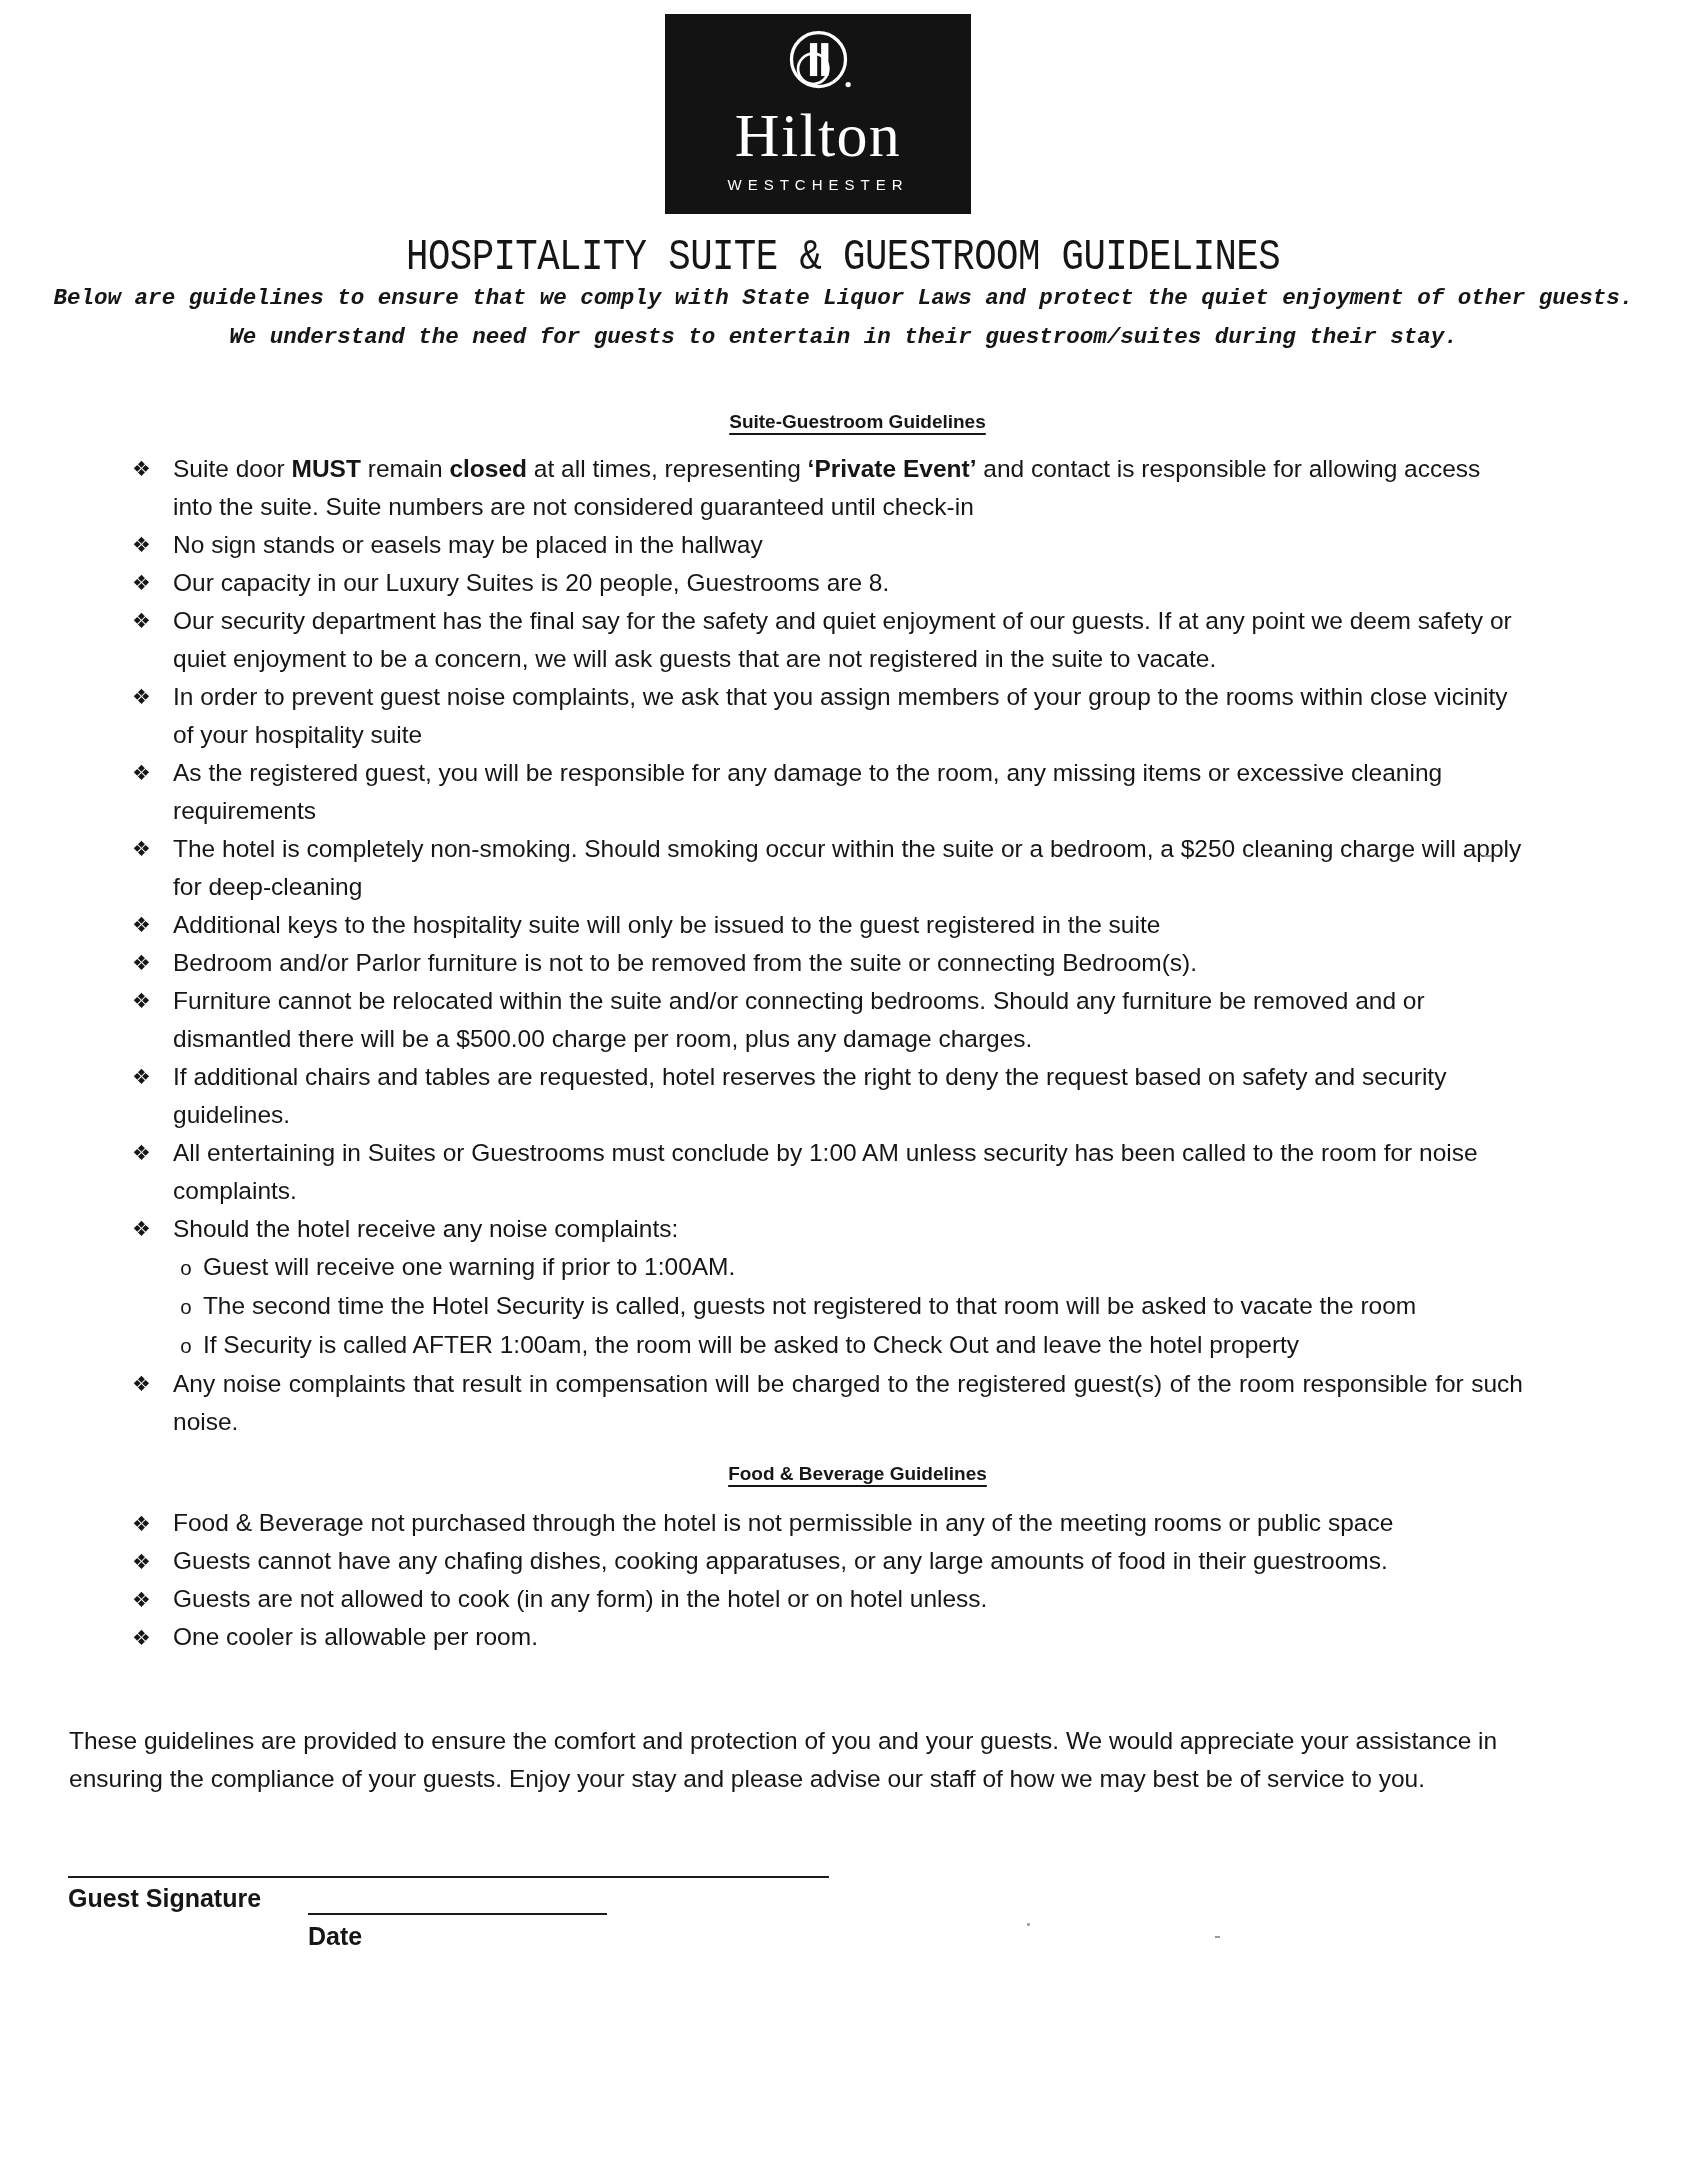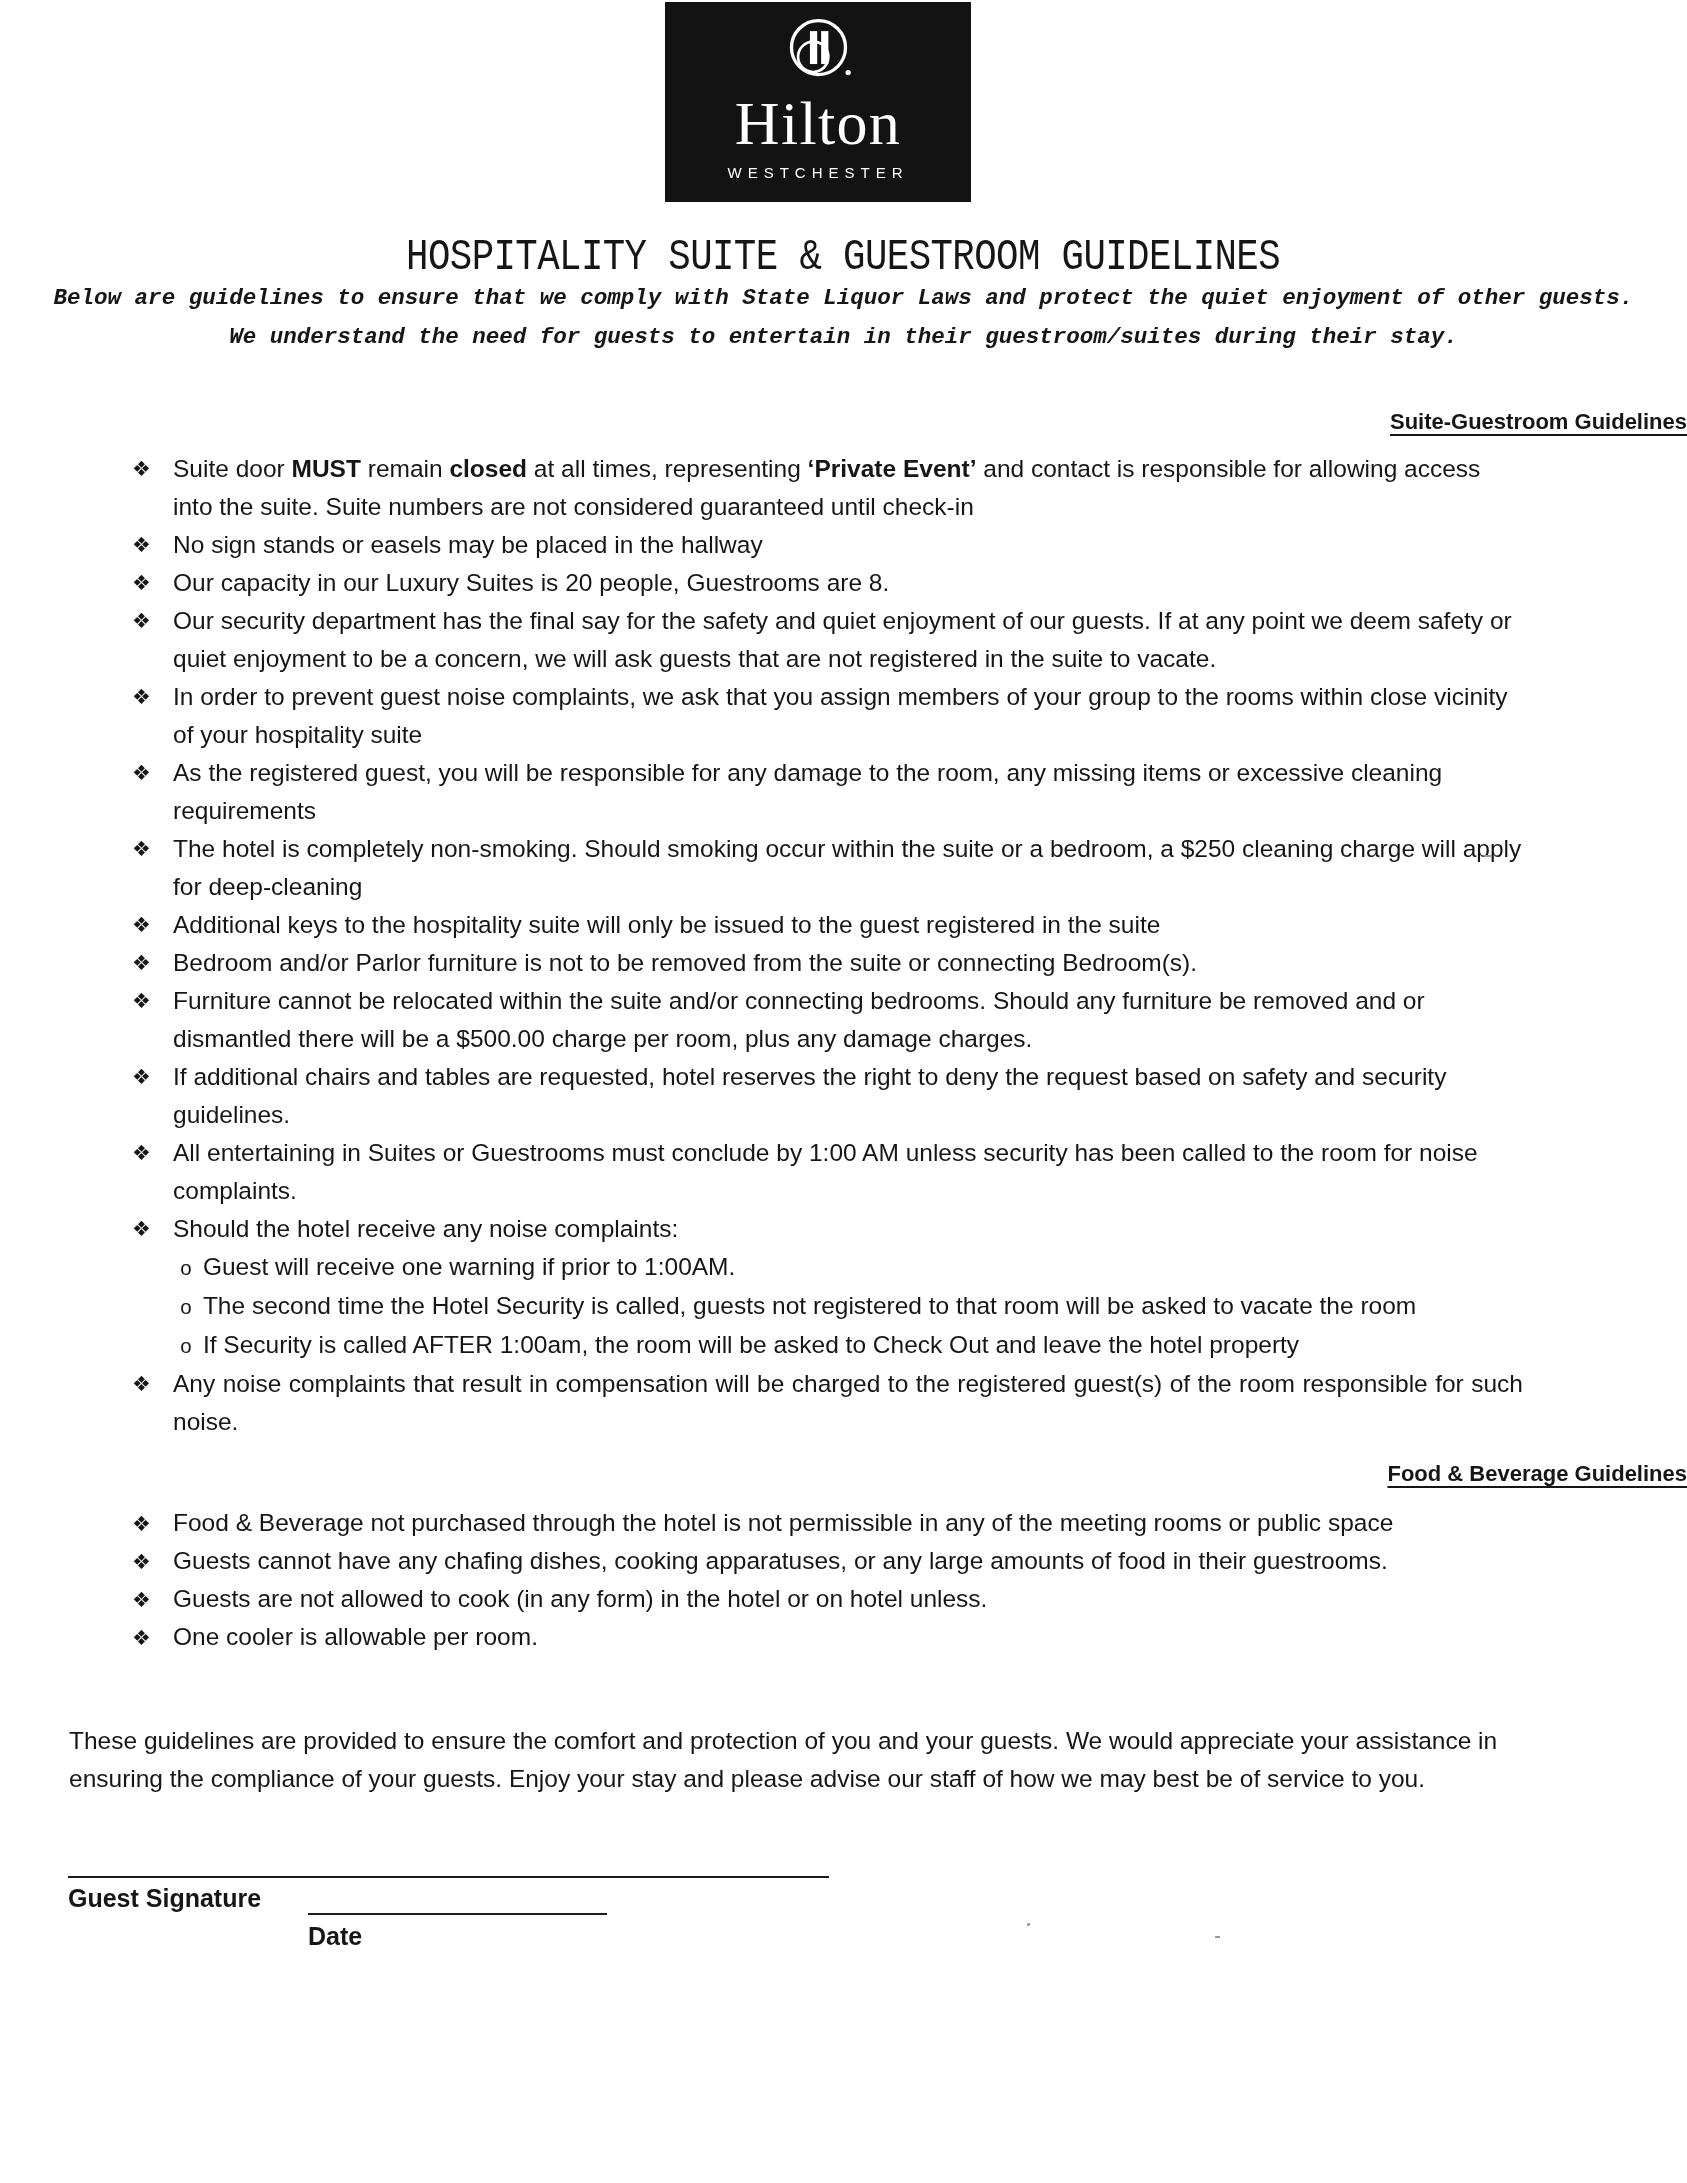"Hilton" .logo { top: 2px -> 14px }
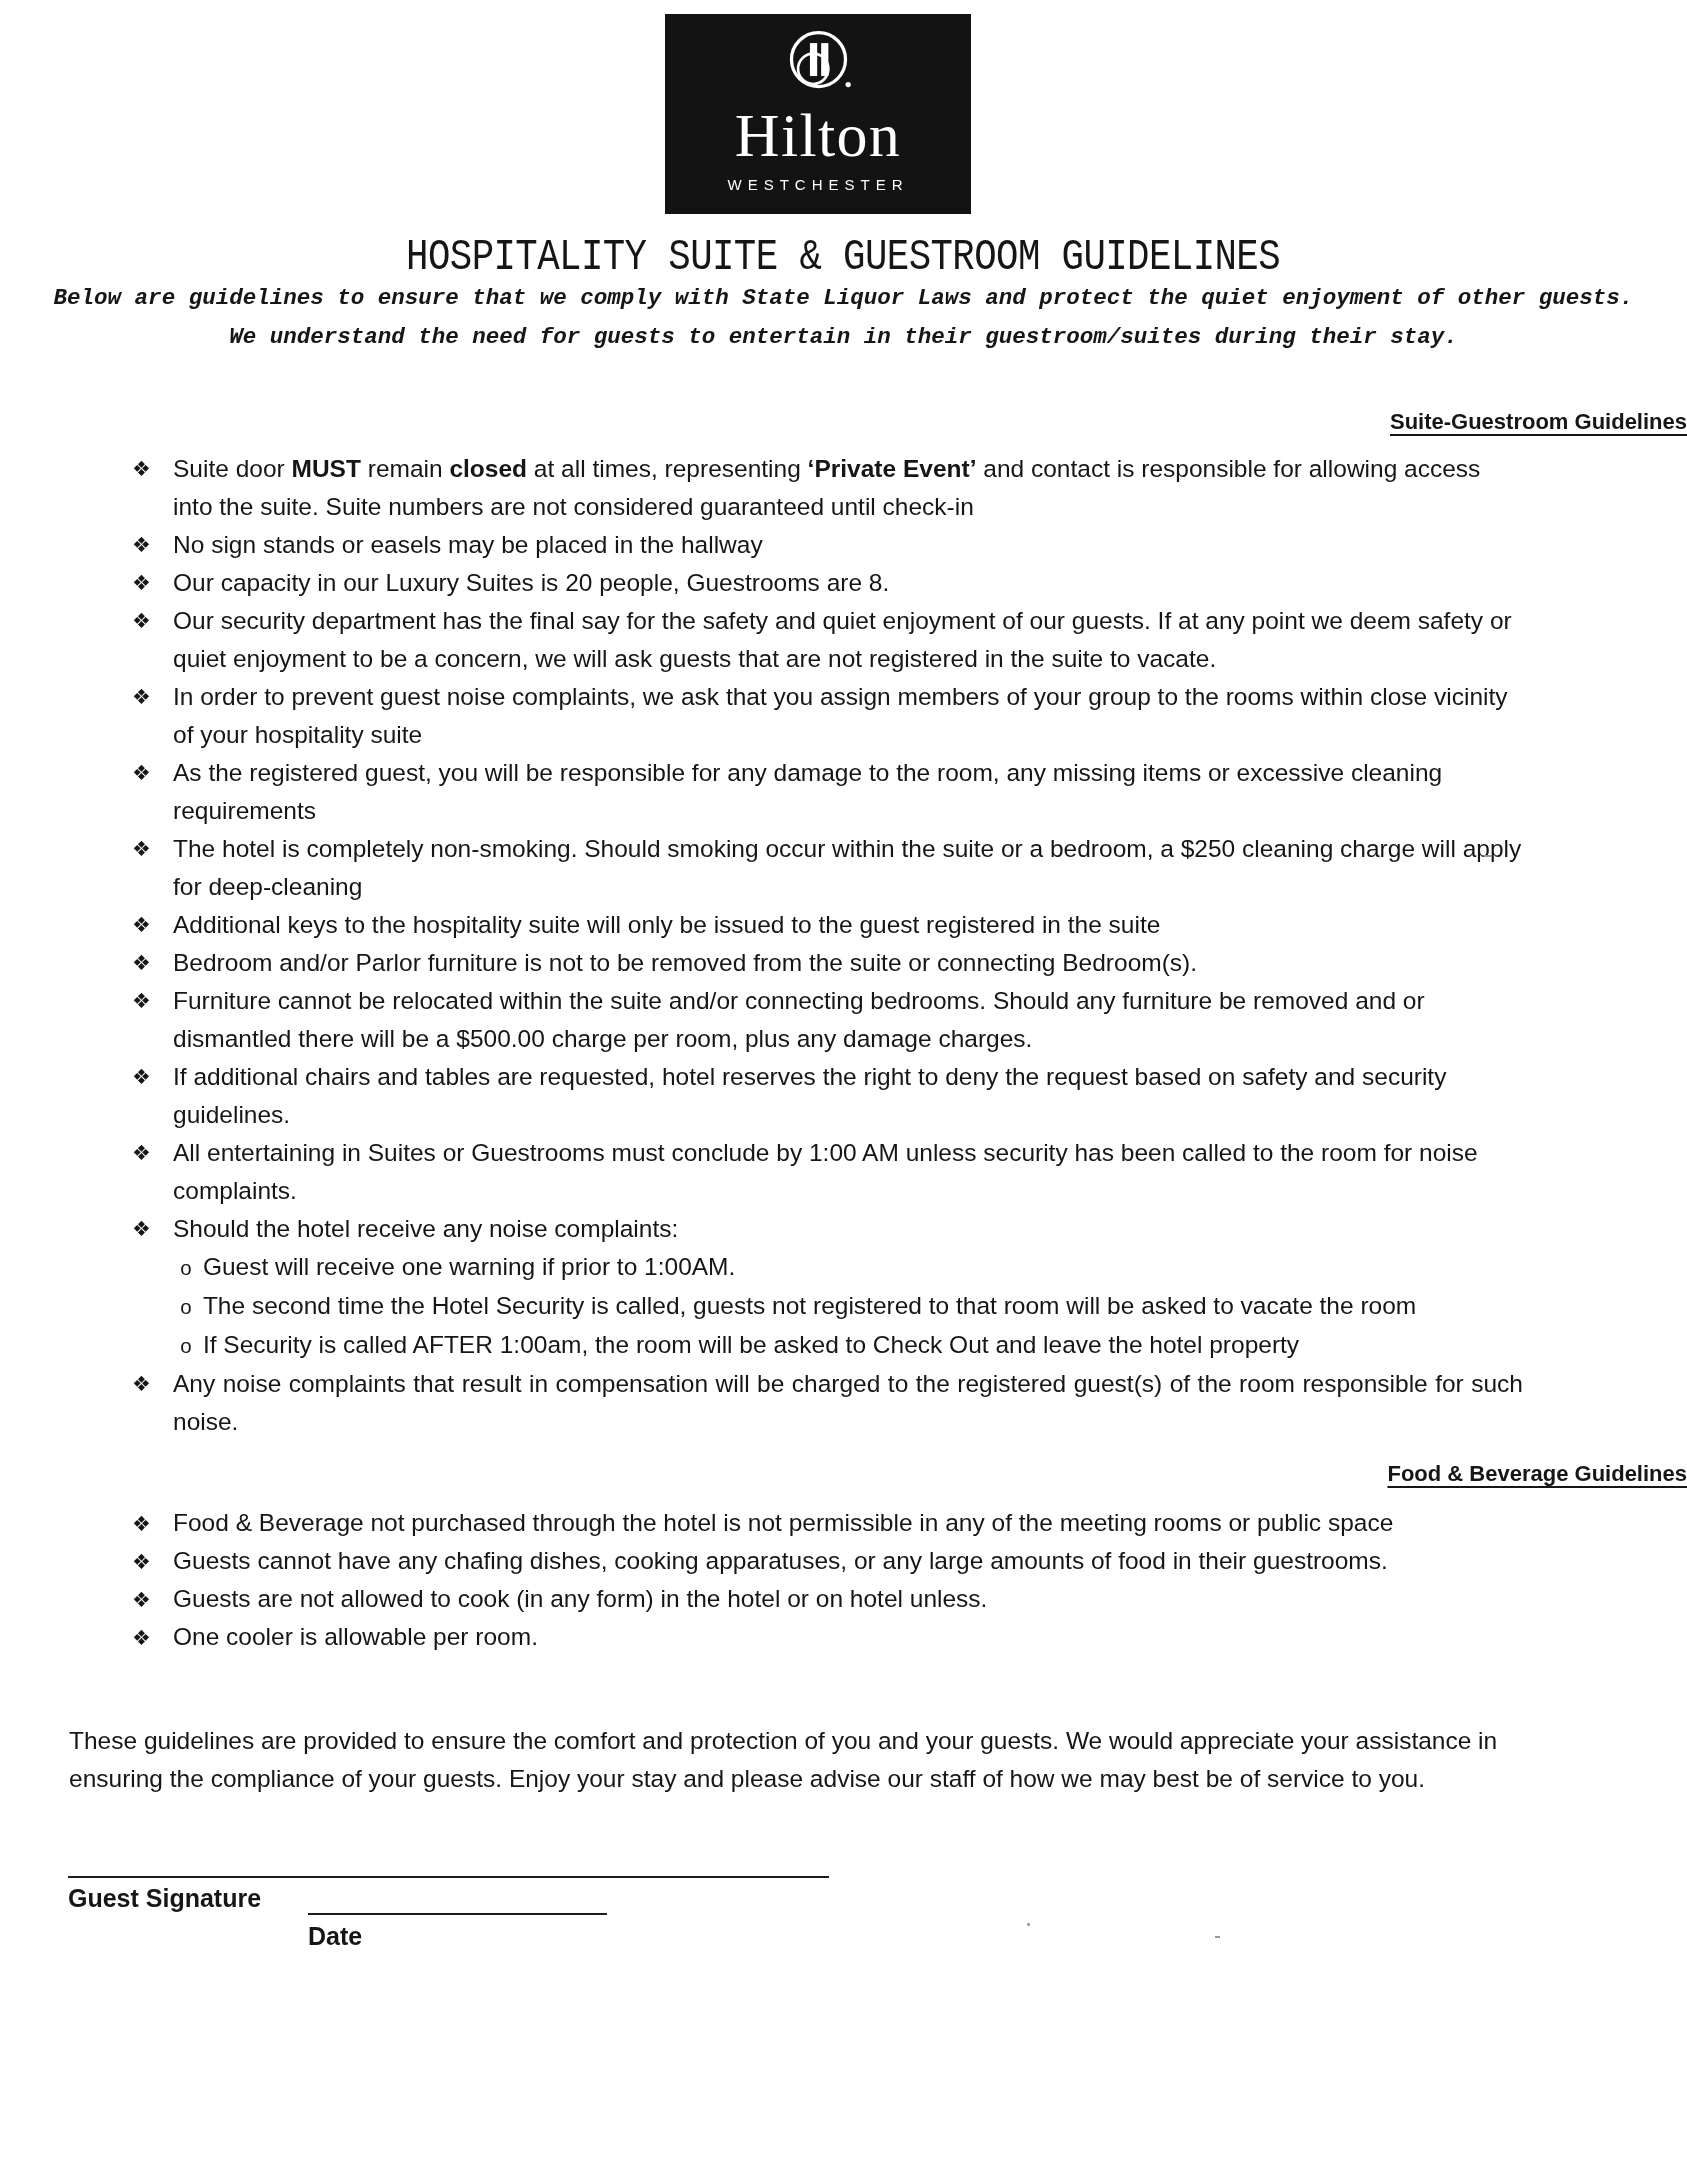"Suite-Guestroom Guidelines" .sec-heading { font-size: 22px -> 19px; text-align: right -> center }
